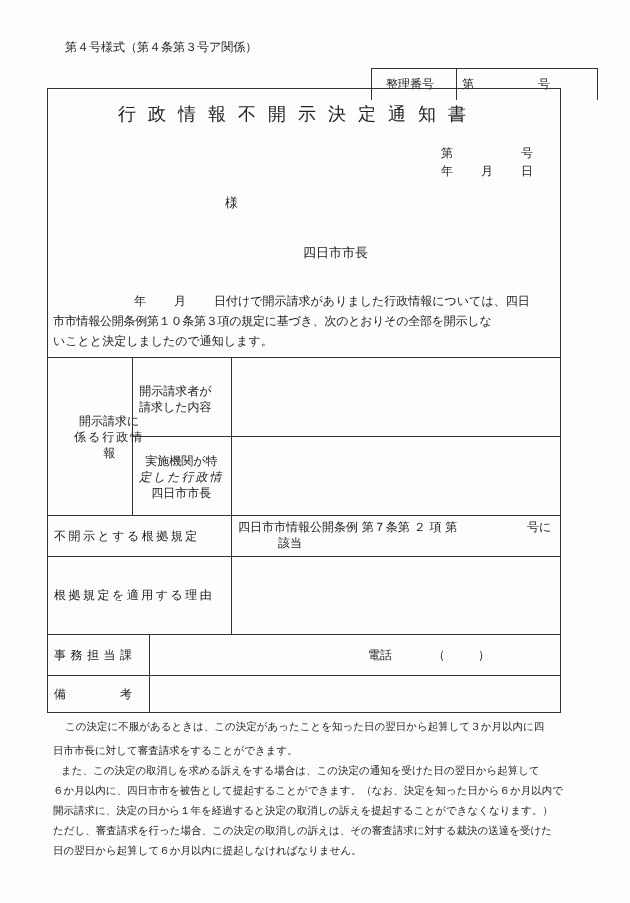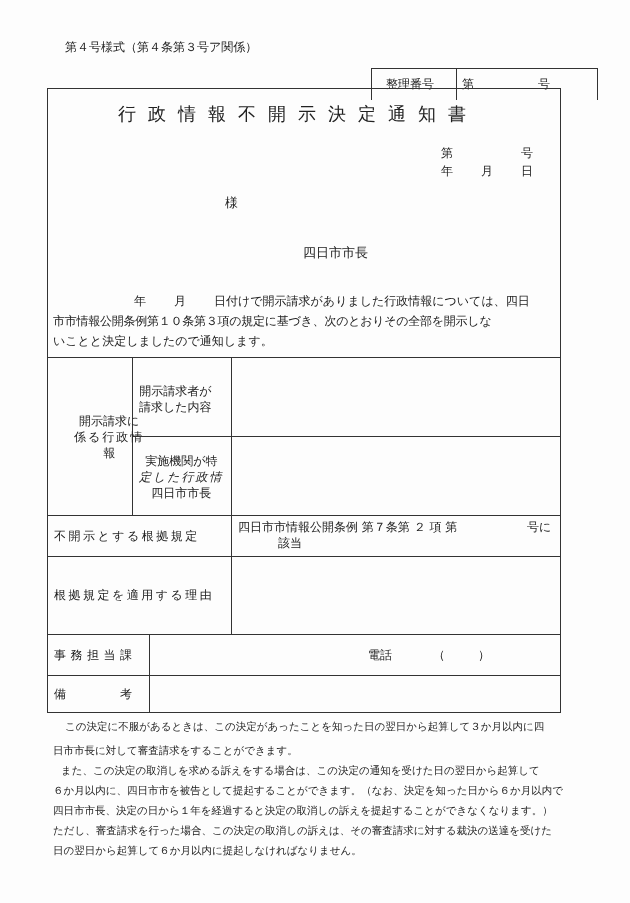"四日市市長、決定の日から１年を経過すると決定の取消しの訴えを提起することができな" div.abs { text: 四日市市長 -> 開示請求に }
